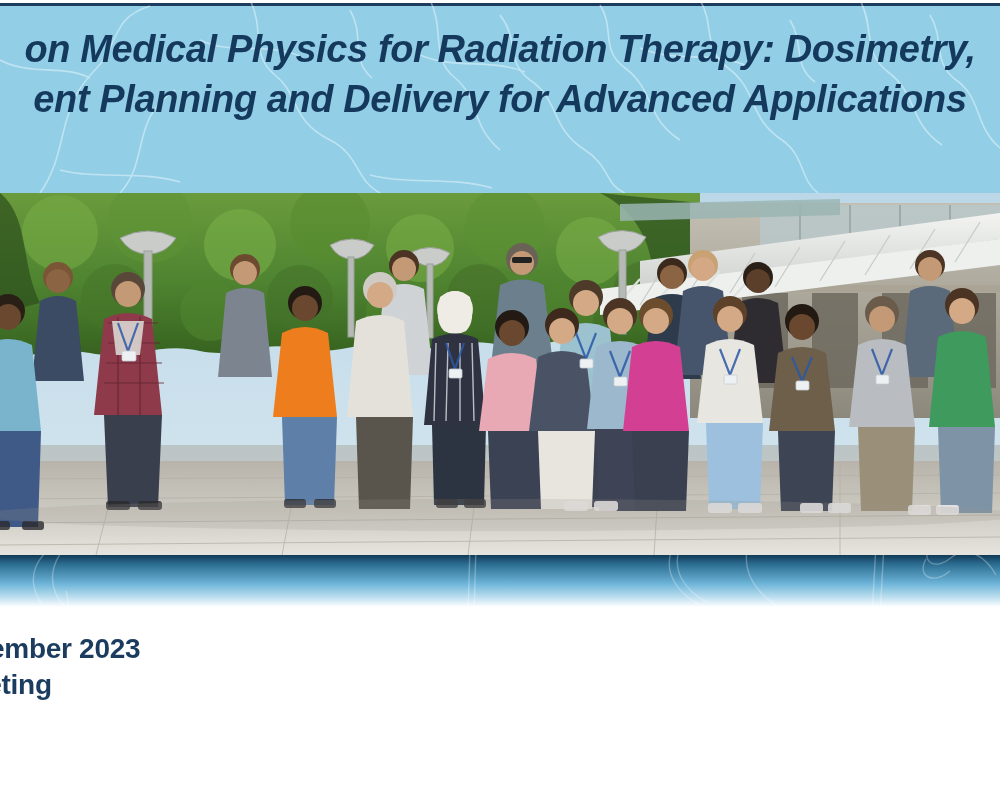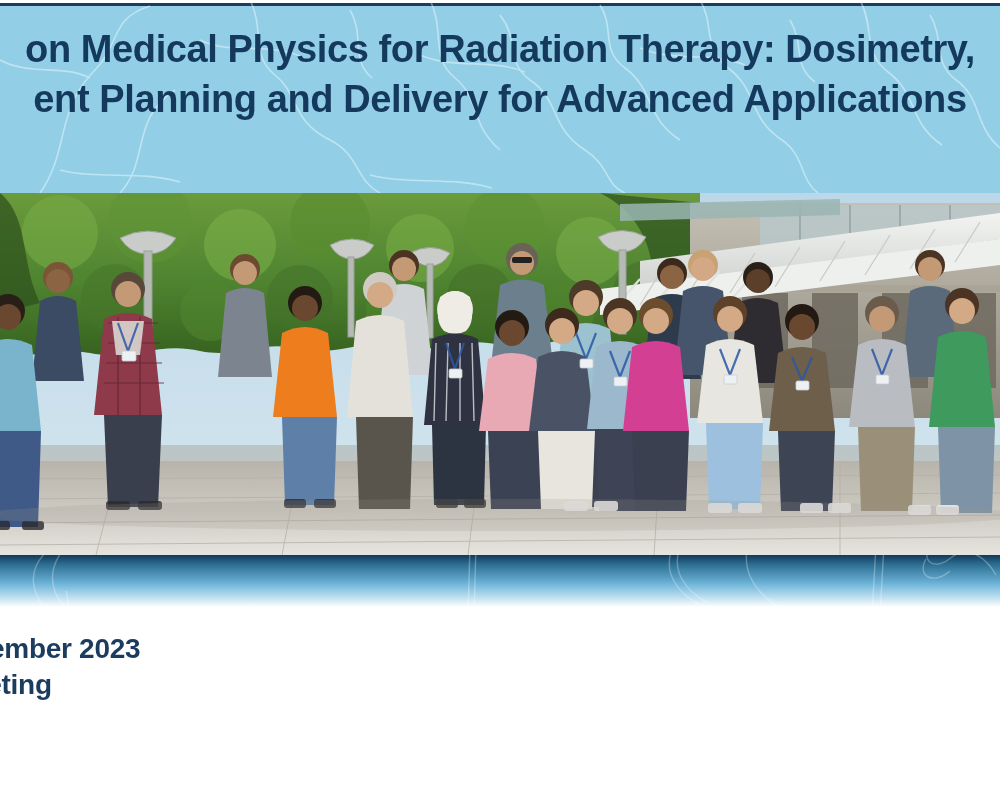"on Medical Physics for Radiation" .header-band { font-style: none -> italic }
